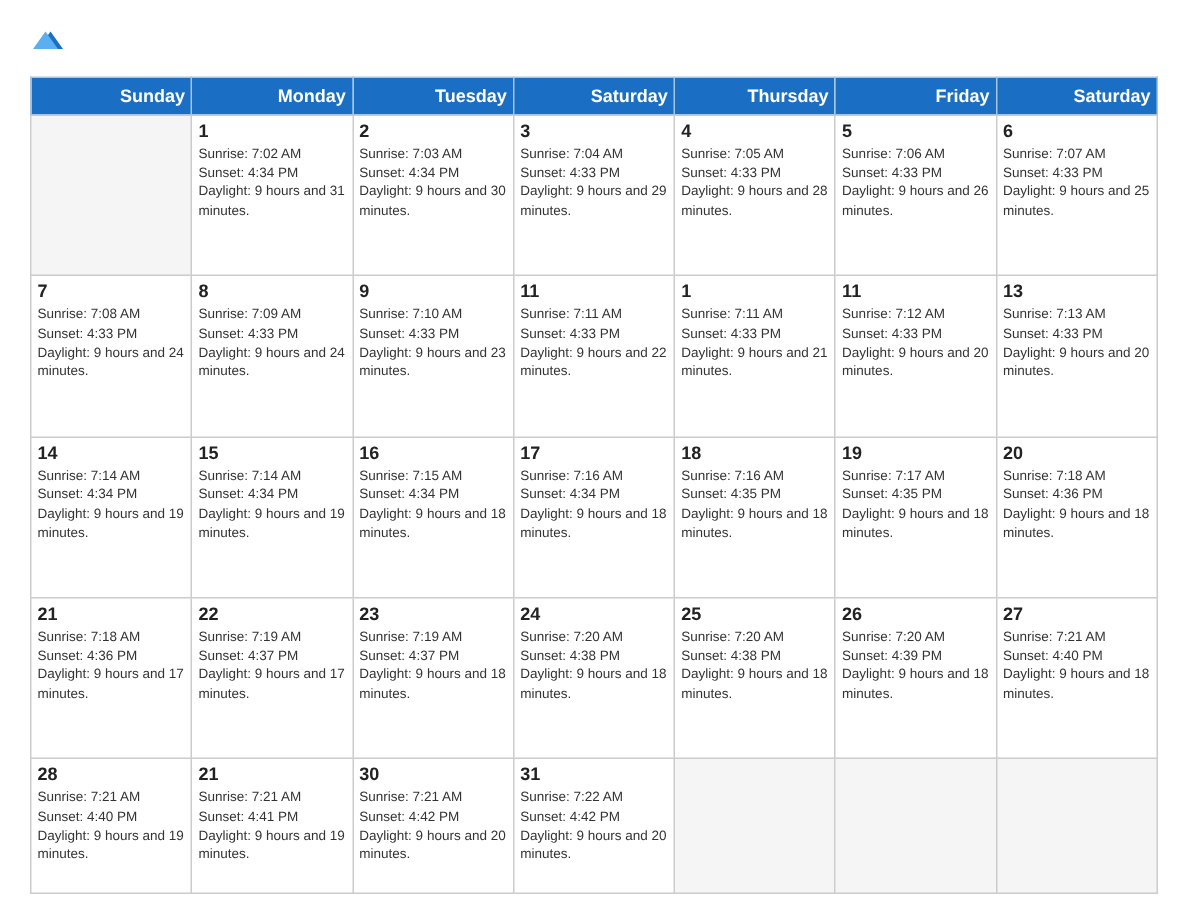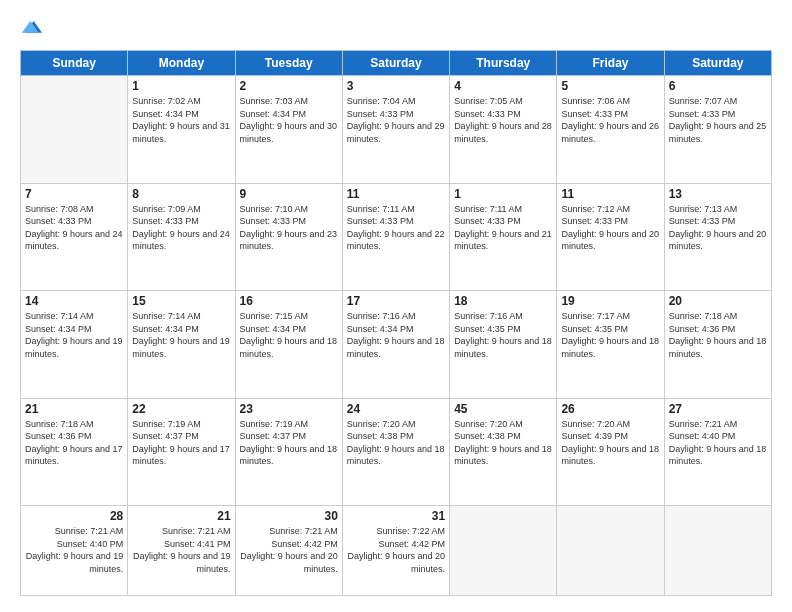"Sunday" .calendar-table th { text-align: center -> right }
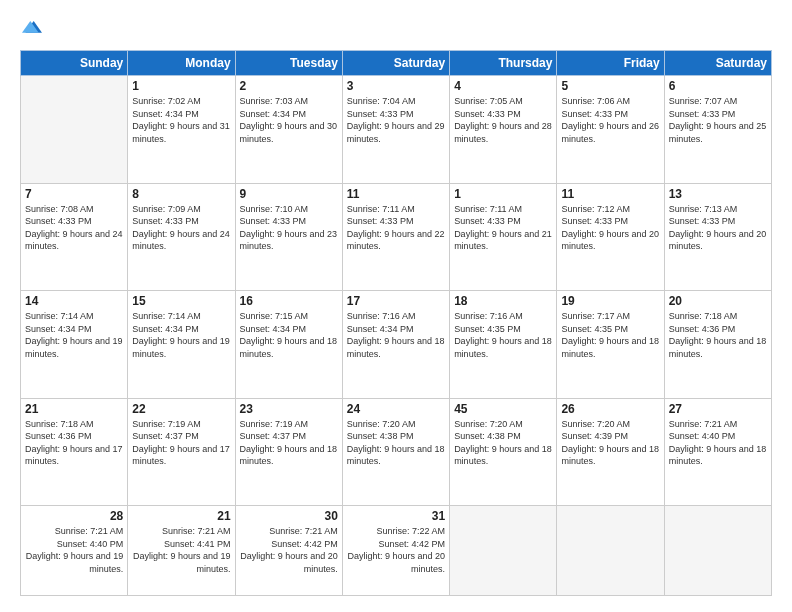"45" span.day-number { text: 45 -> 25 }
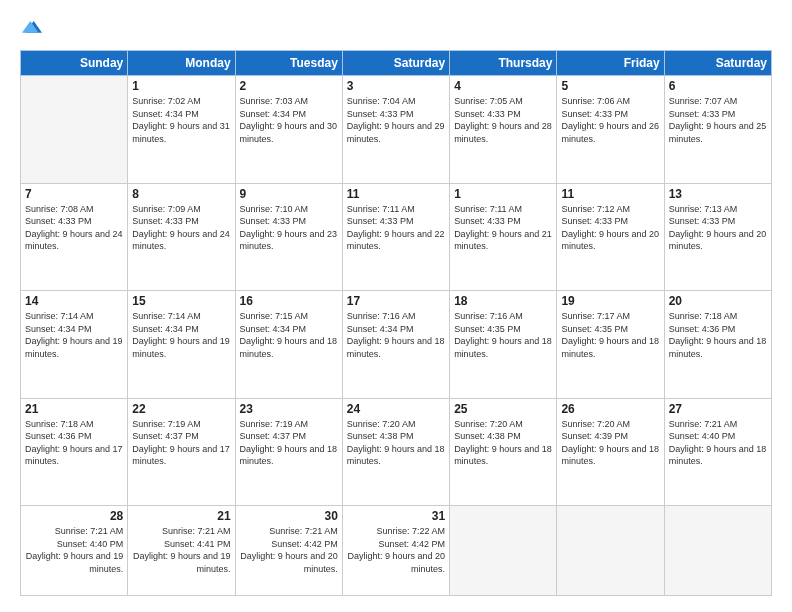"28" .calendar-table tr:last-child td { text-align: right -> none }
